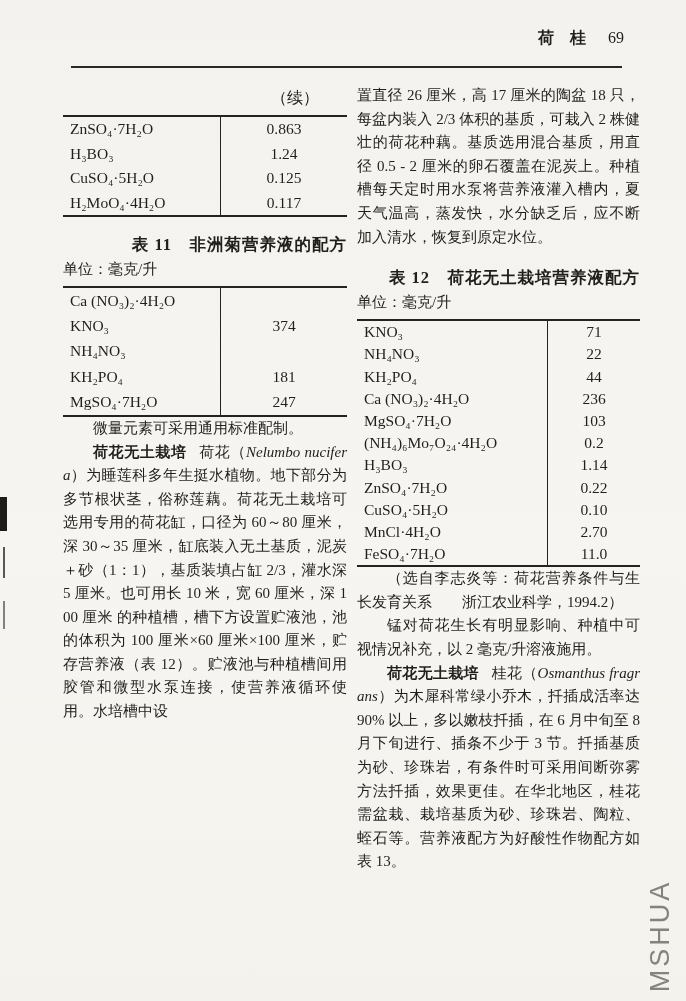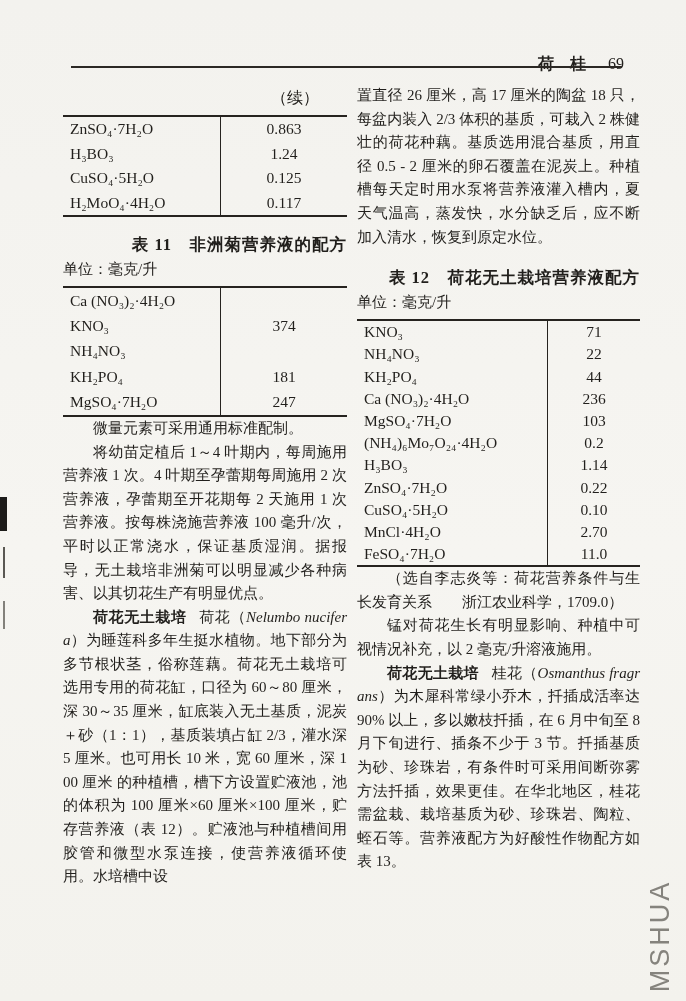"荷 桂" .page-header { top: 54px -> 28px }
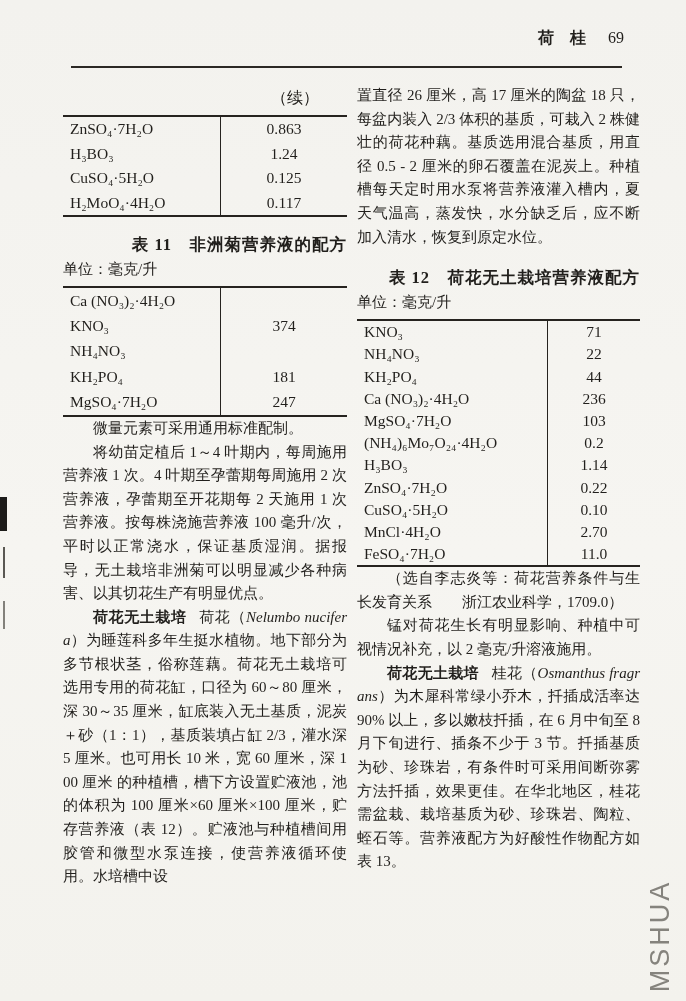"将幼苗定植后 1～4 叶期内，每周施用营养液 1 次。4" p.body-text { html: <p>将幼苗定植后 1～4 叶期内，每周施用营养液 1 次。4 叶期至孕蕾期每周施用 2 次营养液，孕蕾期至开花期每 2 天施用 1 次营养液。按每株浇施营养液 100 毫升/次，平时以正常浇水，保证基质湿润。据报导，无土栽培非洲菊可以明显减少各种病害、以其切花生产有明显优点。</p> -> none }
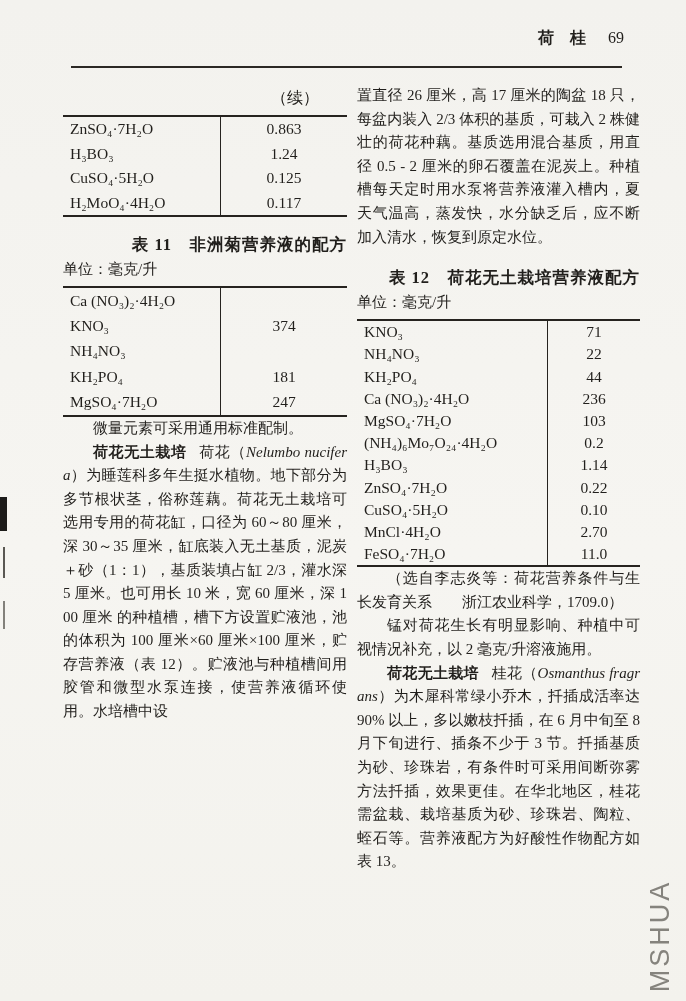"（选自李志炎等：荷花营养条件与生长发育关系 浙江农业科学，1709.0）" p.body-text { text: 1709.0 -> 1994.2 }
